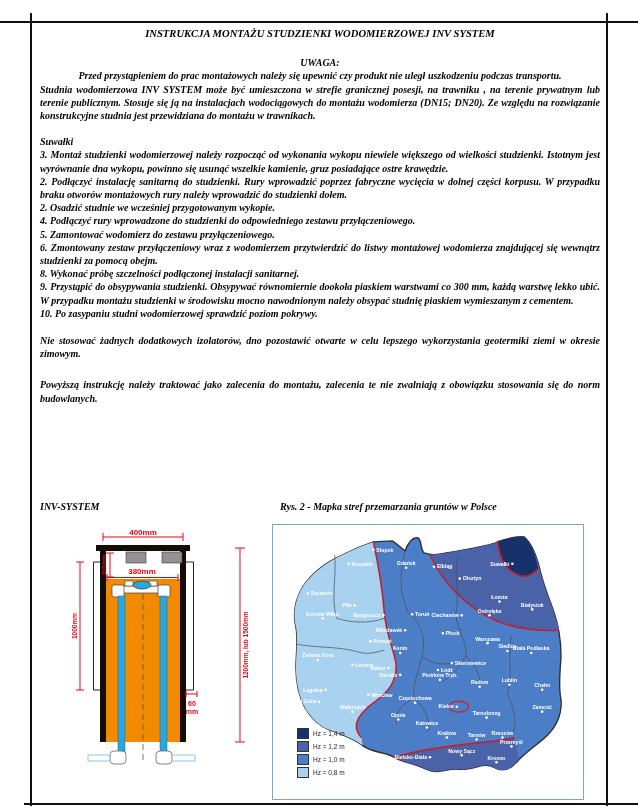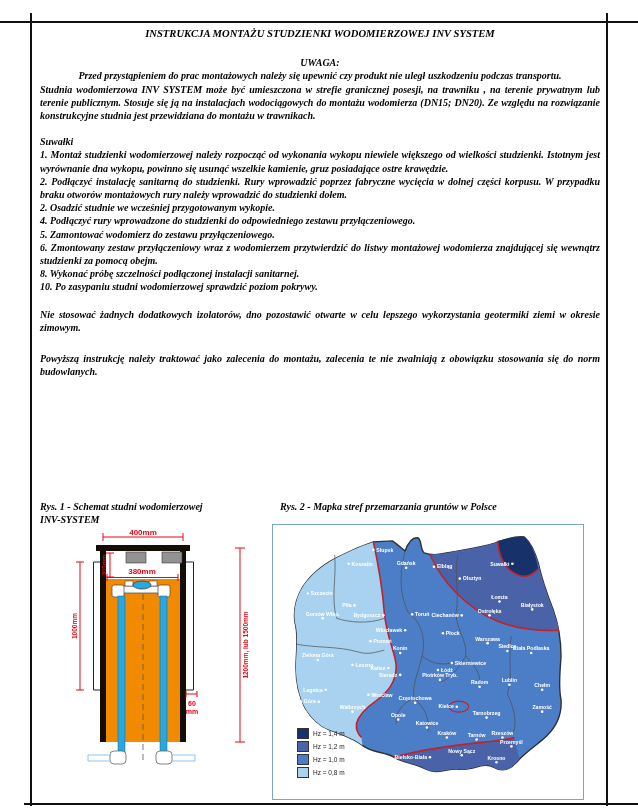"1. Montaż studzienki wodomierzowej" p { text: 1 -> 3 }
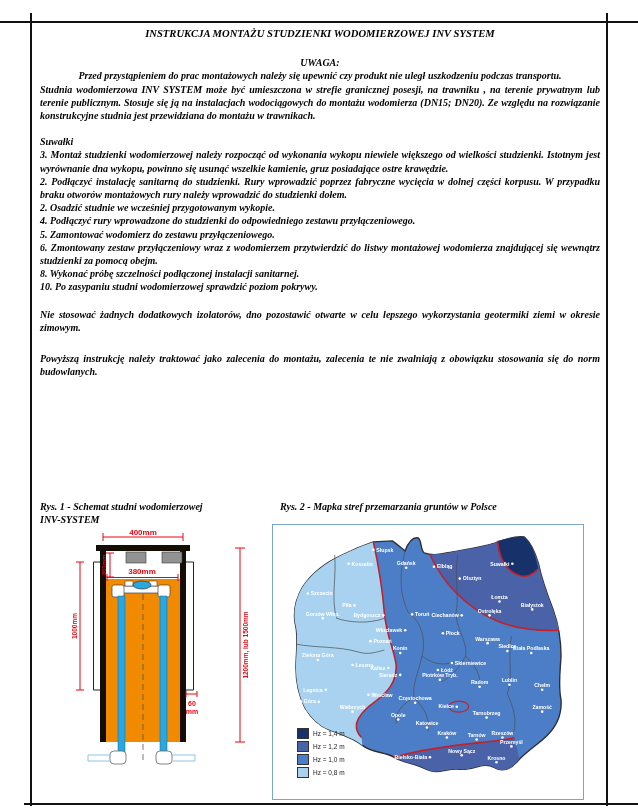"9. Przystąpić do obsypywania studzienki." p { html: none -> <p>9. Przystąpić do obsypywania studzienki. Obsypywać równomiernie dookoła piaskiem warstwami co 300 mm, każdą warstwę lekko ubić. W przypadku montażu studzienki w środowisku mocno nawodnionym należy obsypać studnię piaskiem wymieszanym z cementem.</p> }
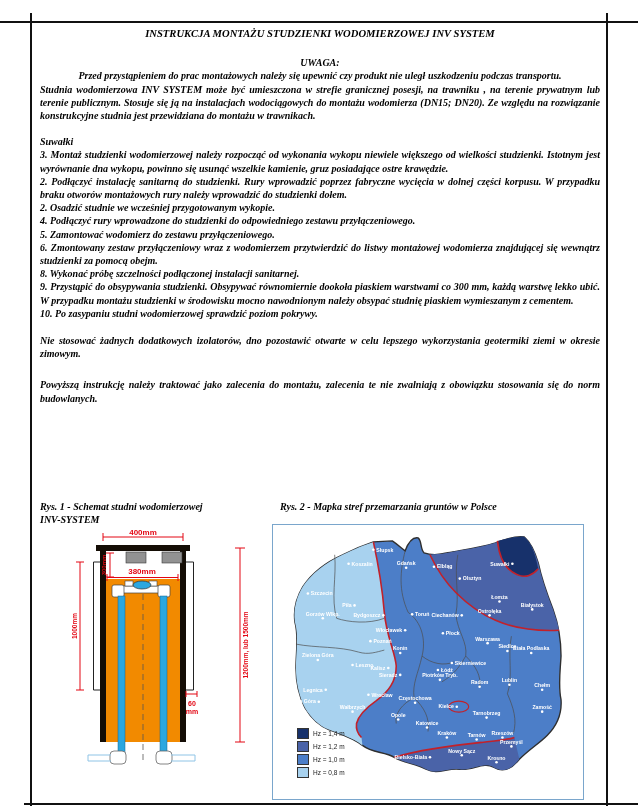"Rys. 1 - Schemat studni" div { html: <div>Rys. 1 - Schemat studni wodomierzowej</div> -> none }
